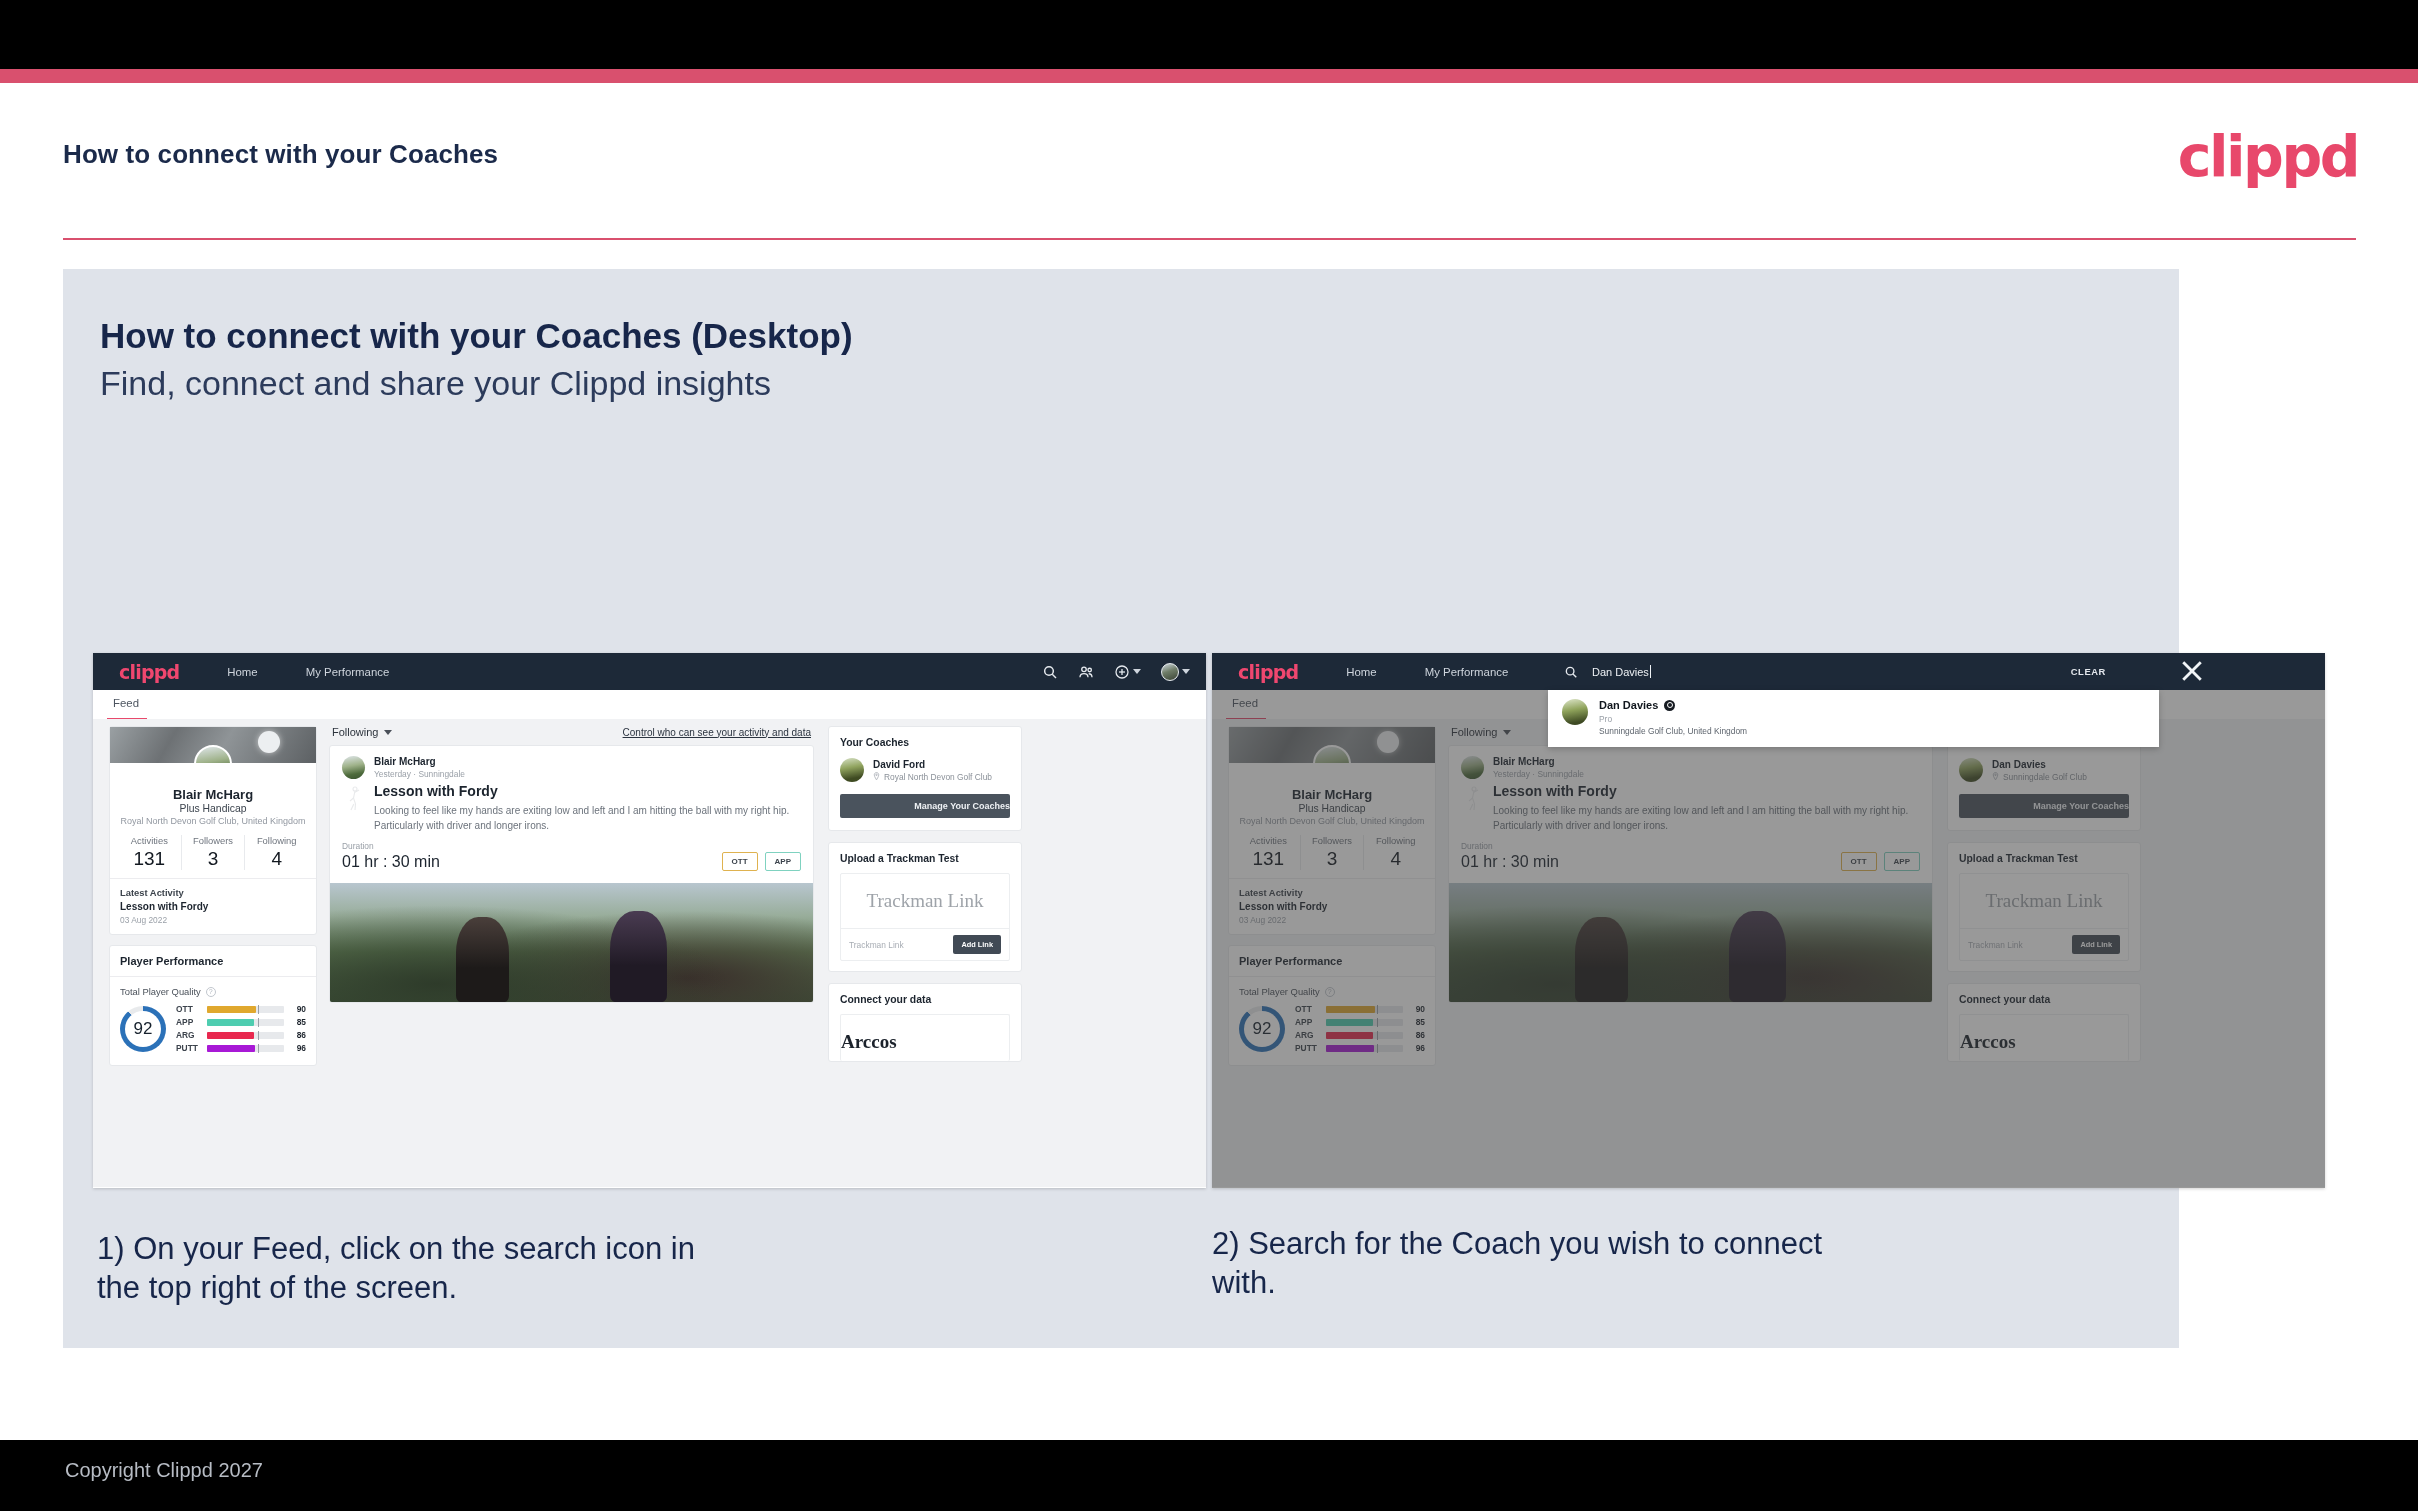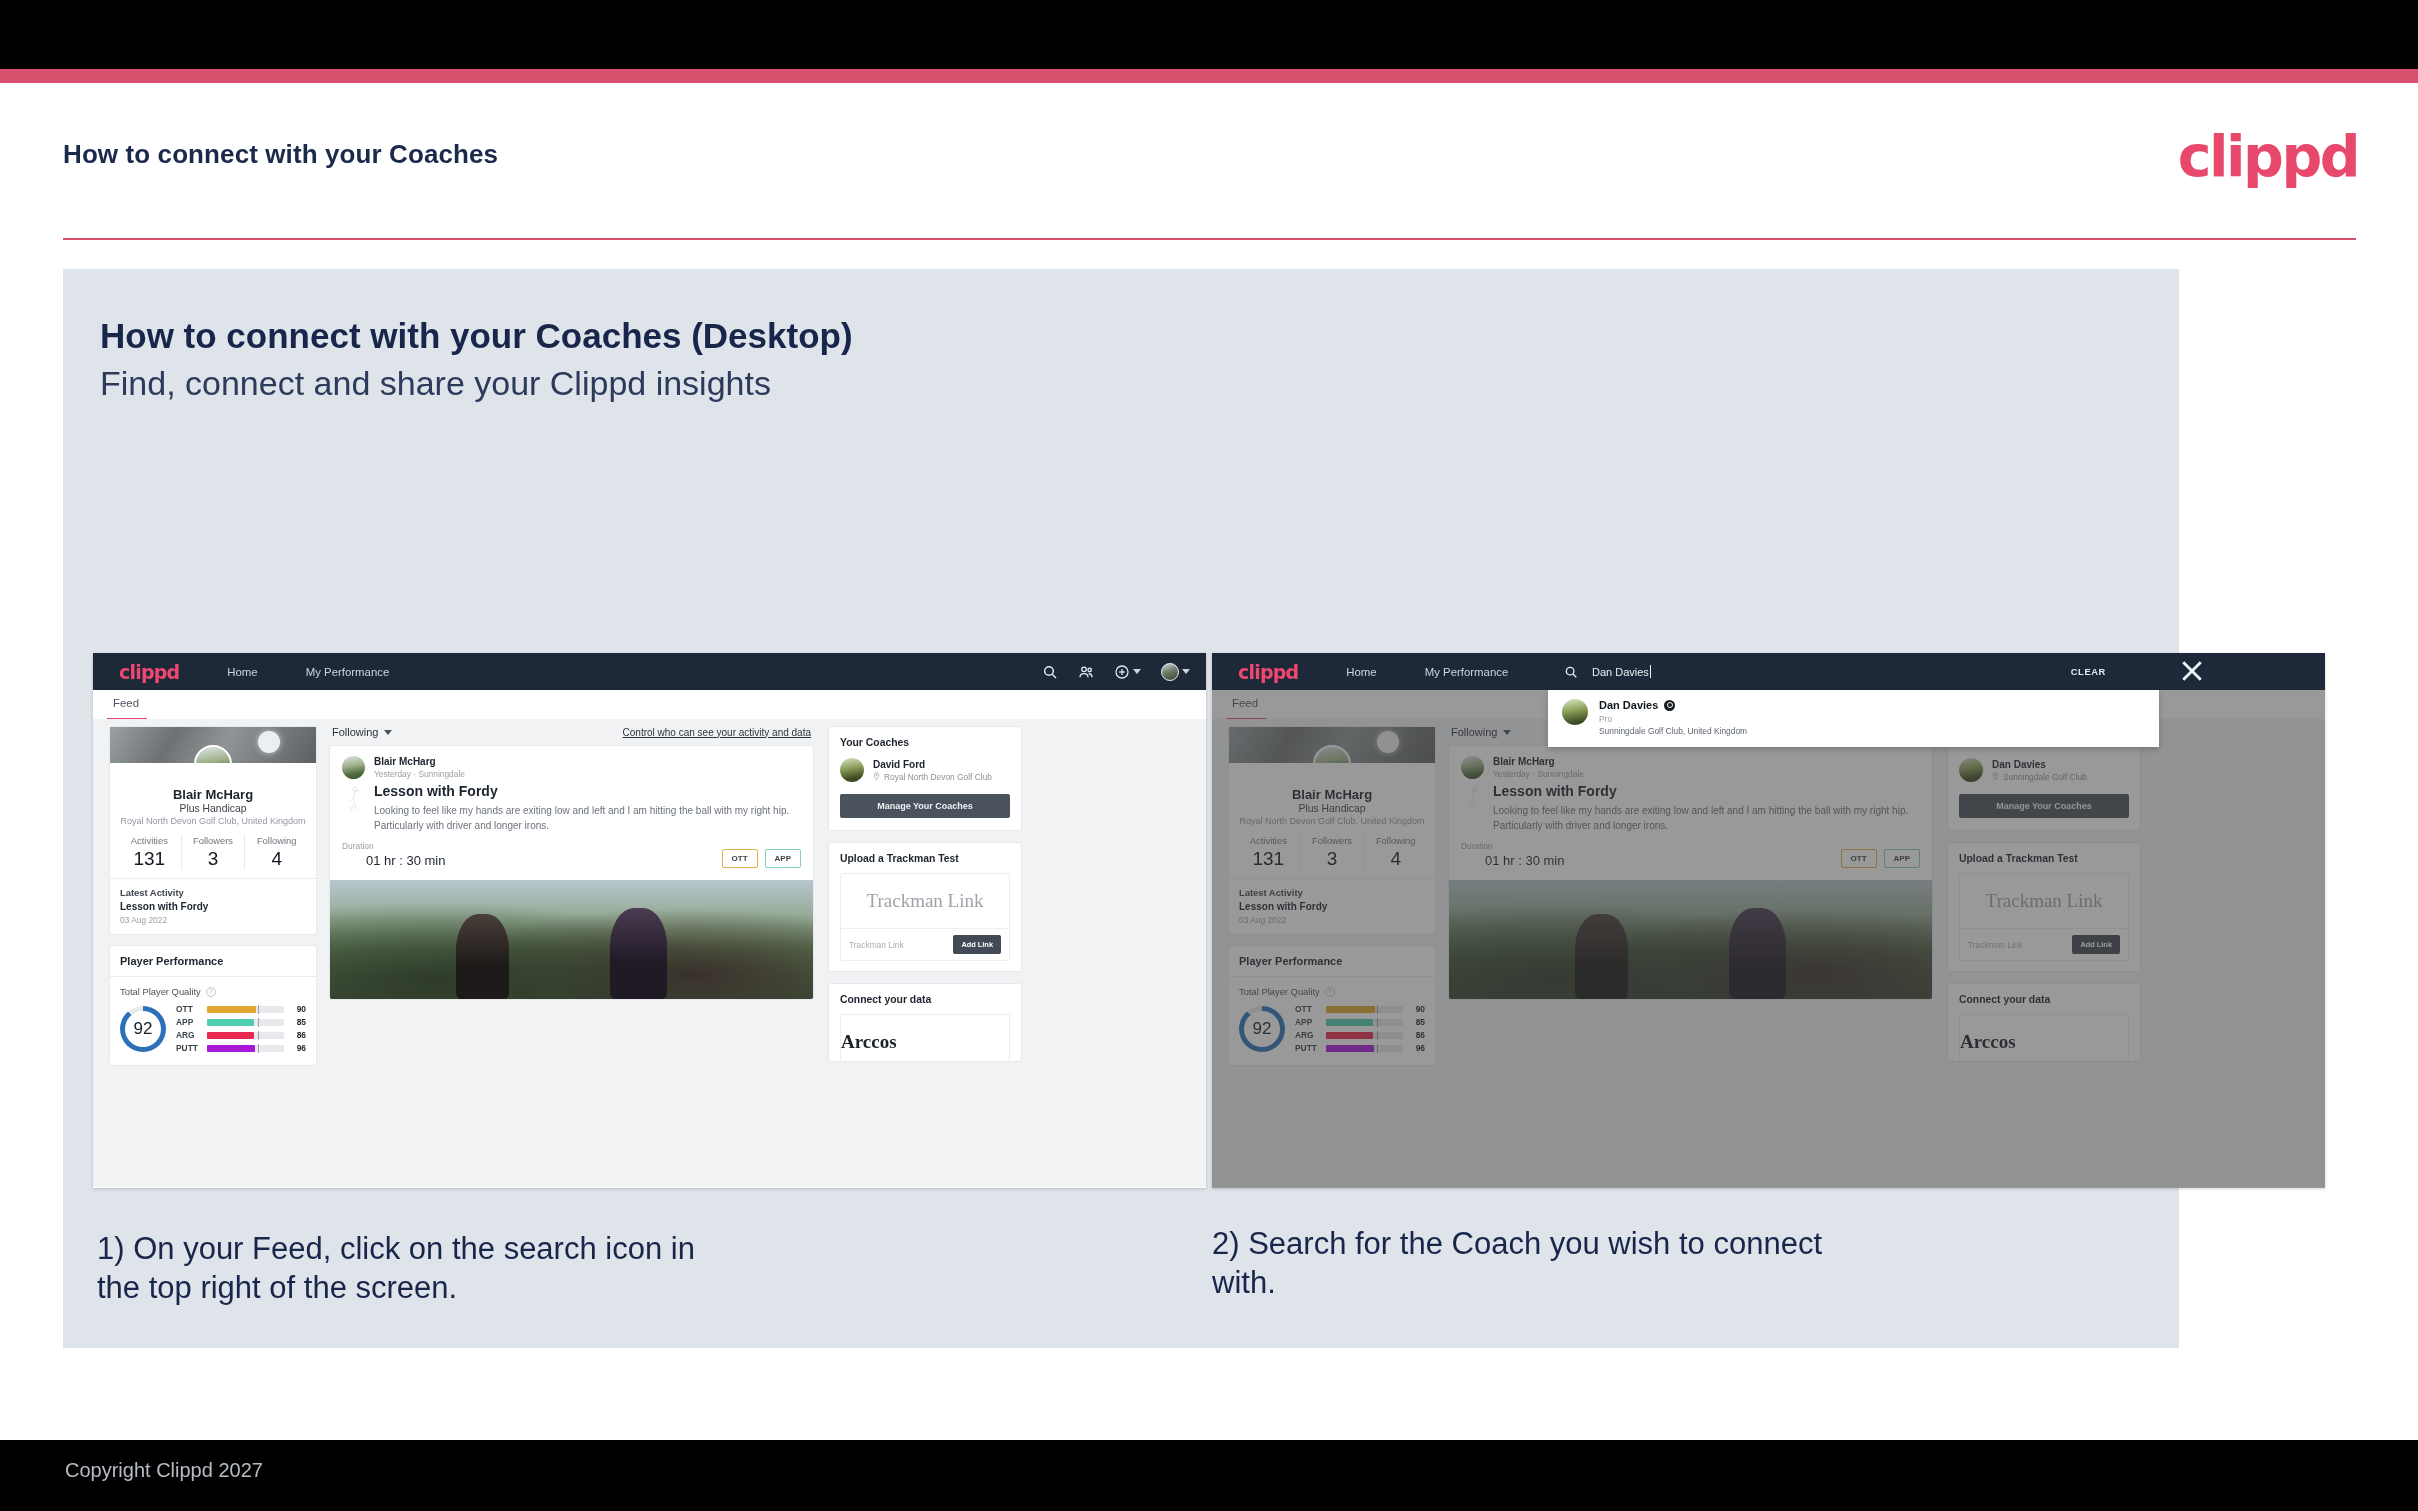"Manage Your Coaches" .btn-dark { padding: 7px 18px -> 7px 0; text-align: center -> right }
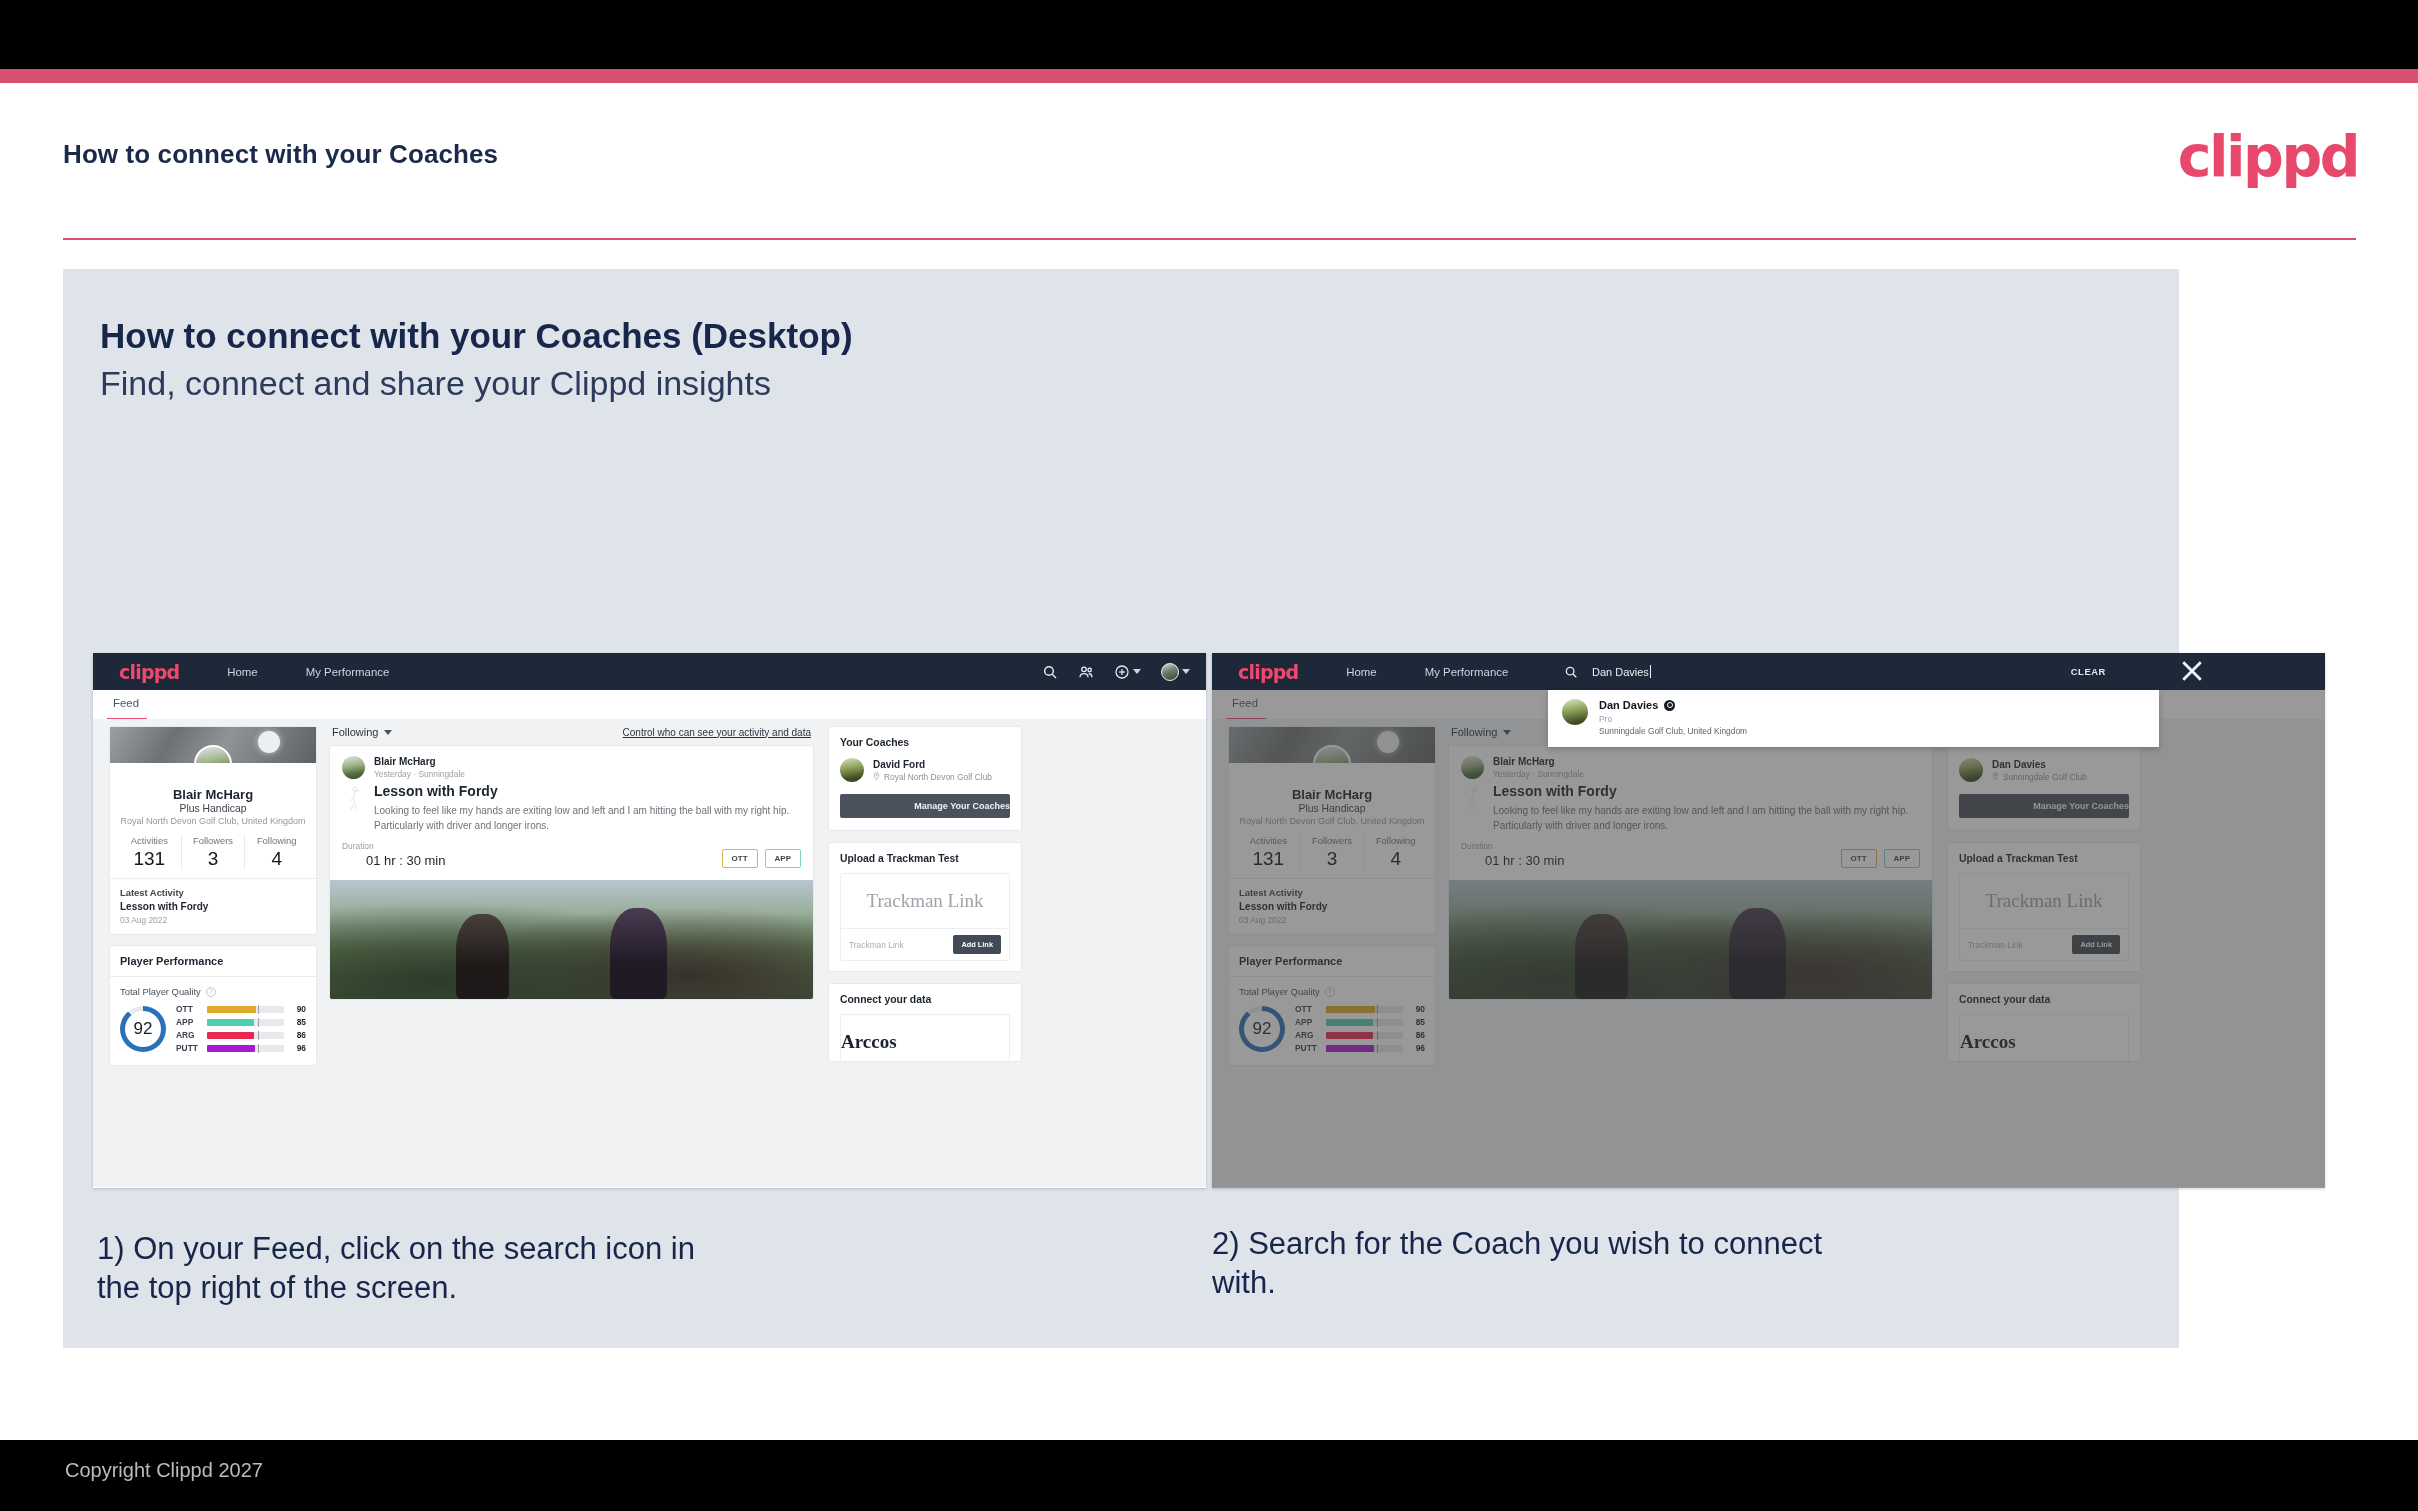"01 hr : 30 min" .dur-v { font-size: 13px -> 16px; margin-left: 24px -> none }
